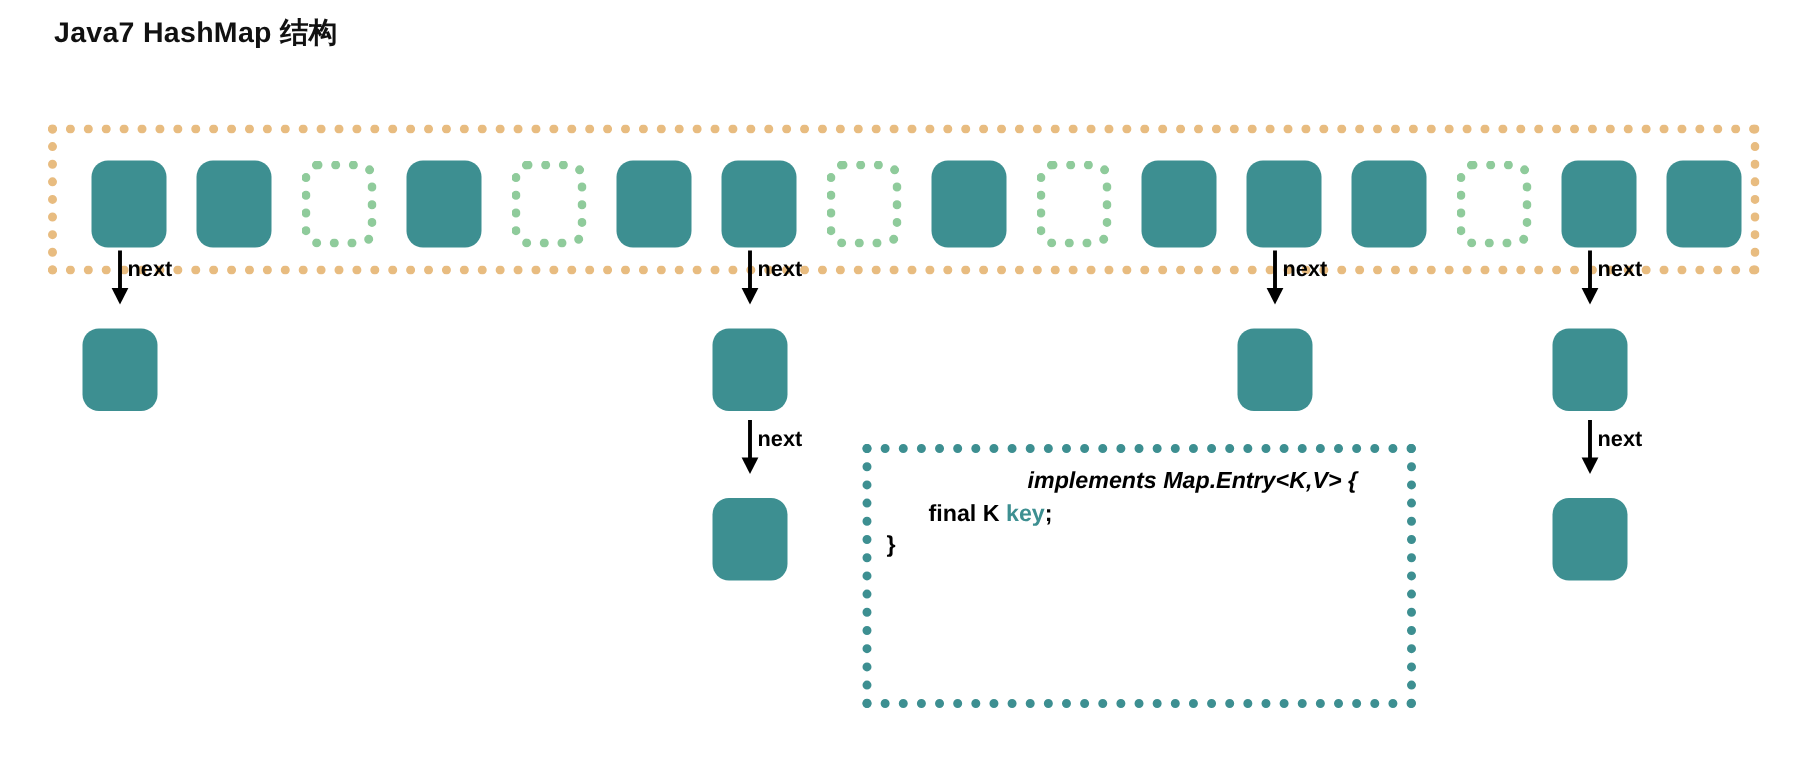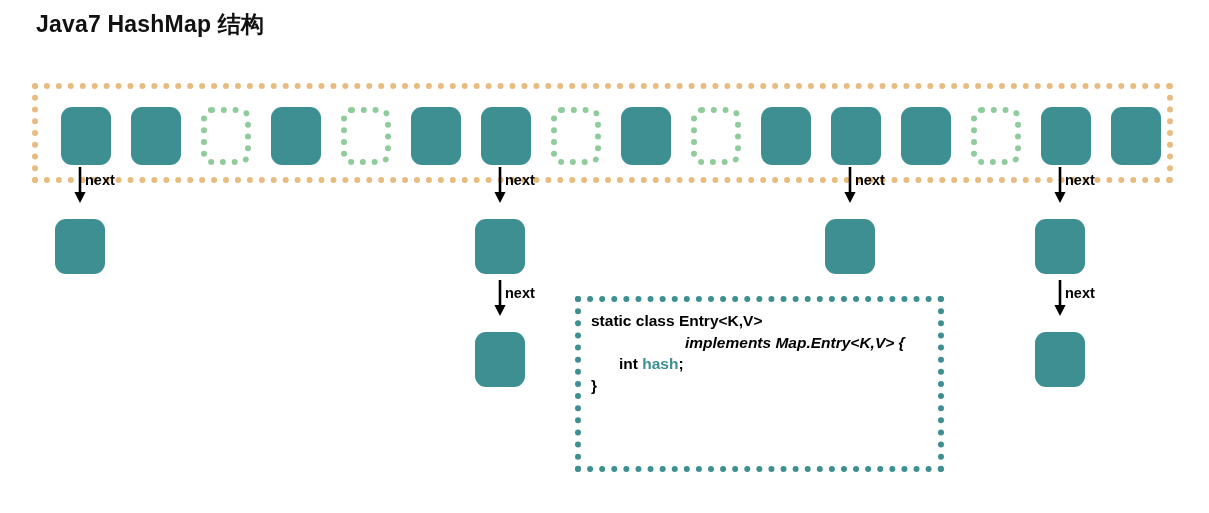"Java7 HashMap 结构" #page-title { font-size: 23px -> 19px }
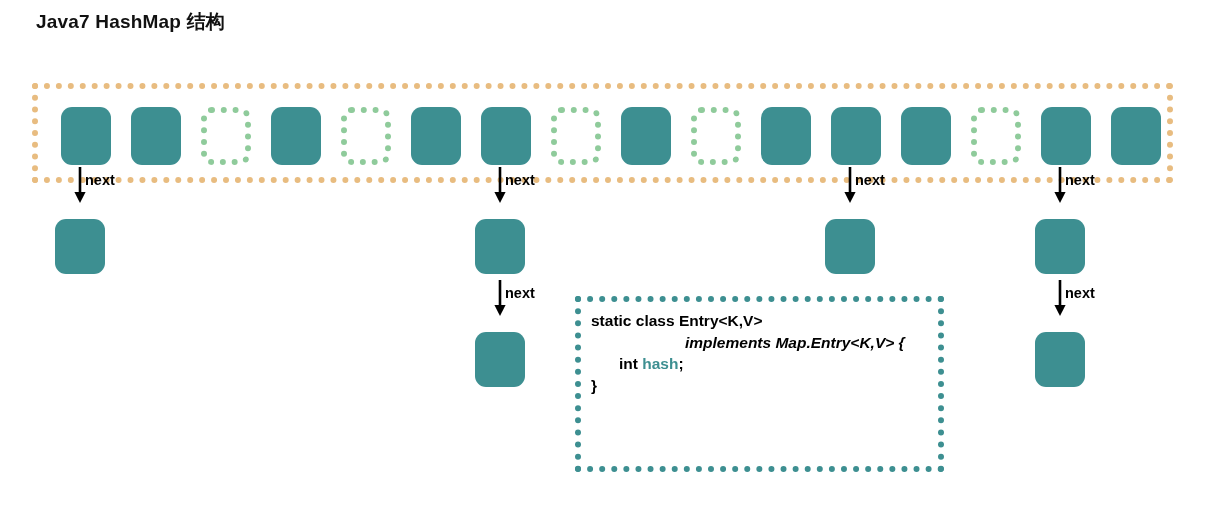"static class Entry<K,V>" div.code-line { html: <div><span>static class Entry&lt;K,V&gt;</span></div> -> none }
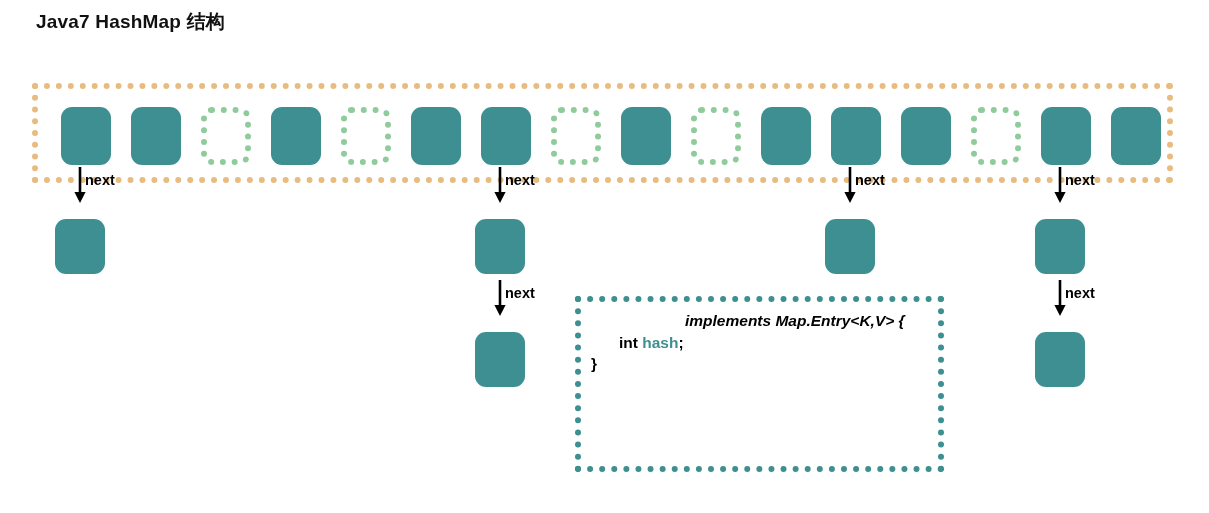"final K key;" div.code-line { html: none -> <div><span>final K </span><span>key</span><span>;</span></div> }
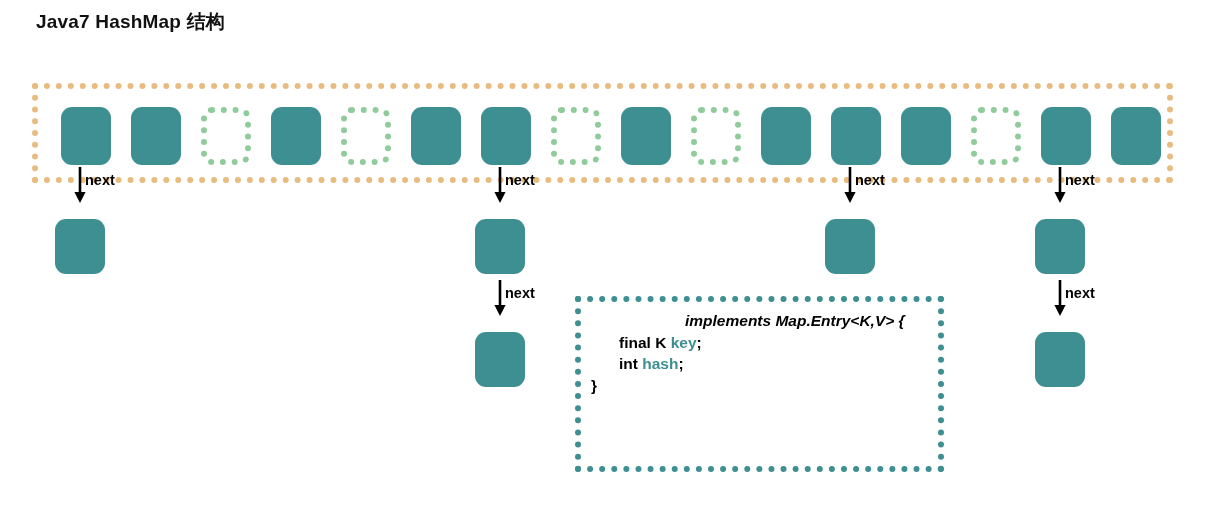"int hash;" div.code-line { html: <div><span>int </span><span>hash</span><span>;</span></div> -> none }
